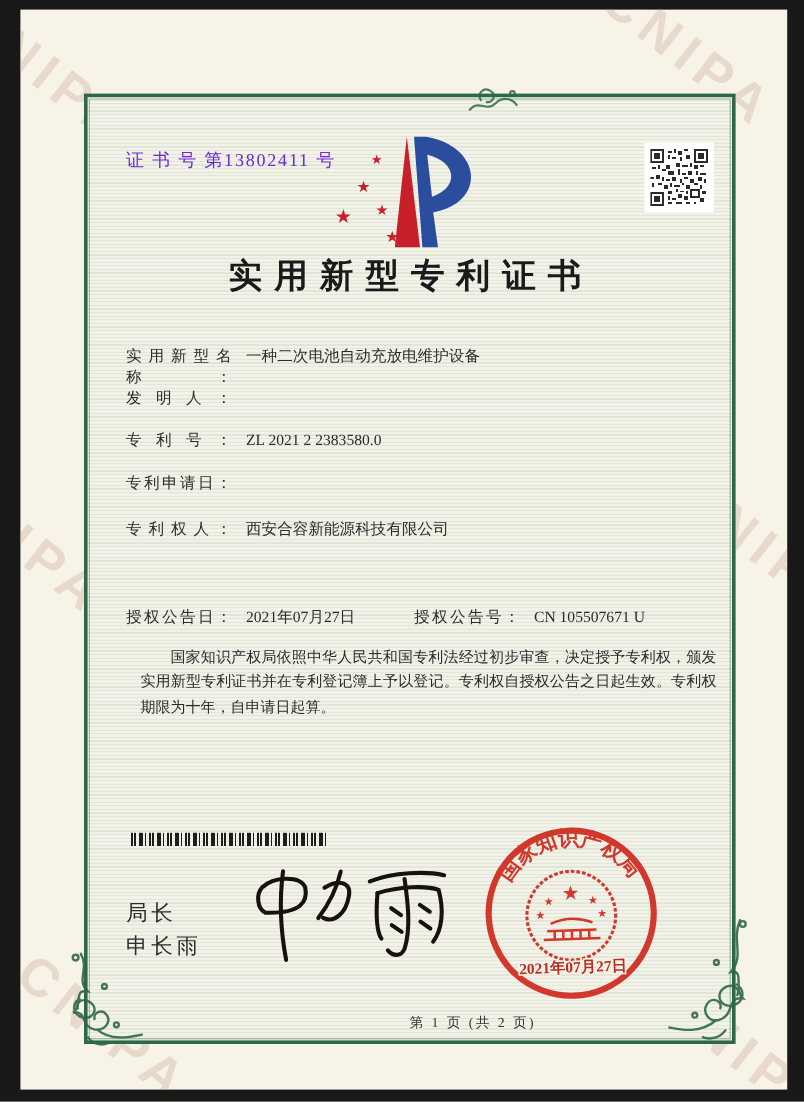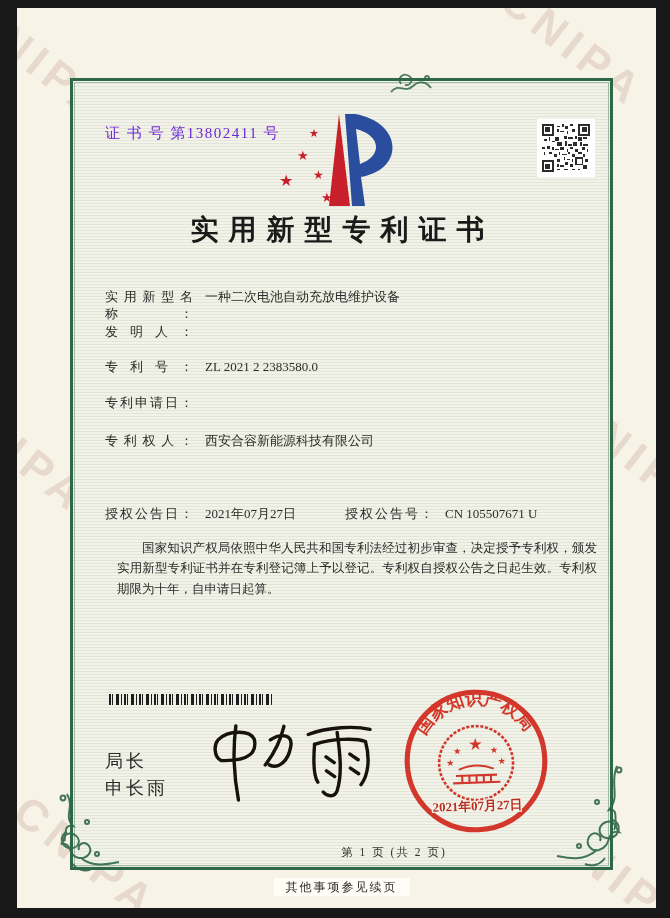"其他事项参见续页" div.cont-note { html: <div> <span>其他事项参见续页</span> </div> -> none }
